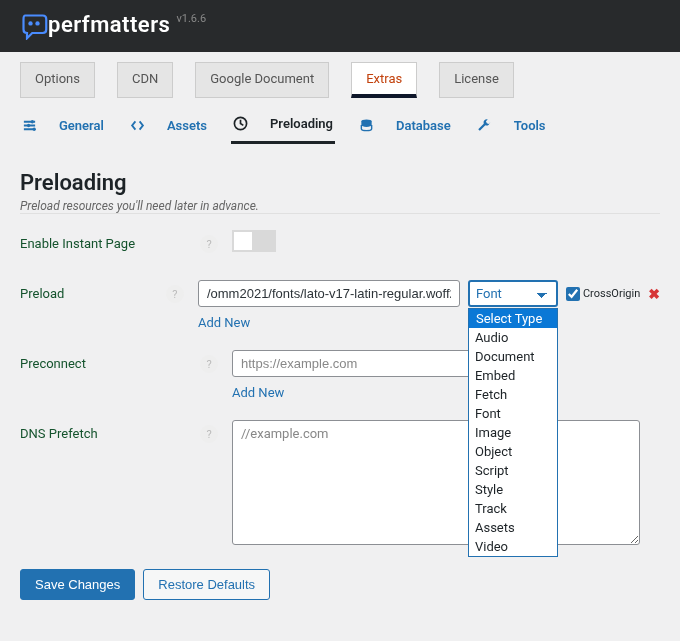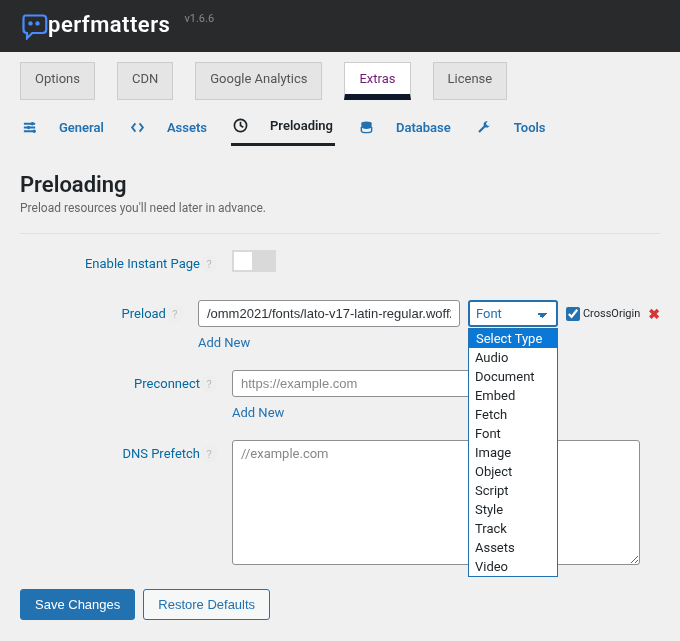"v1.6.6" .version { margin-left: 14px -> 6px }
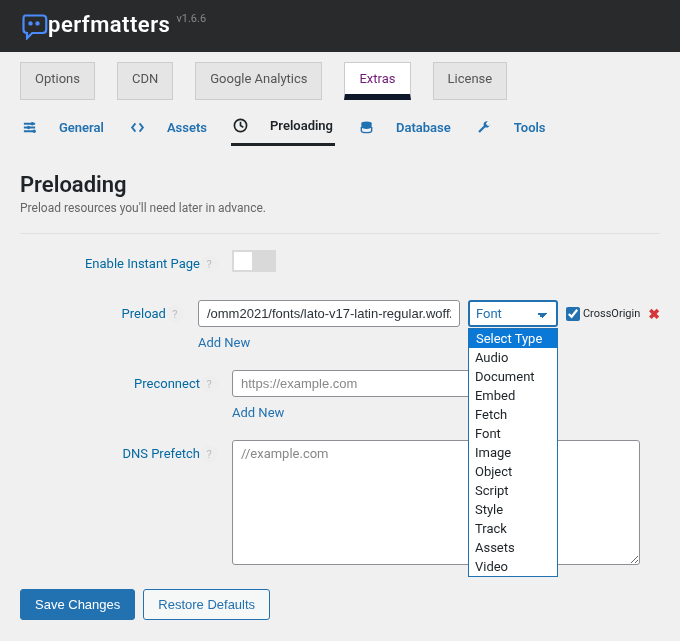"Google Analytics" div.tab-p { text: Analytics -> Document }
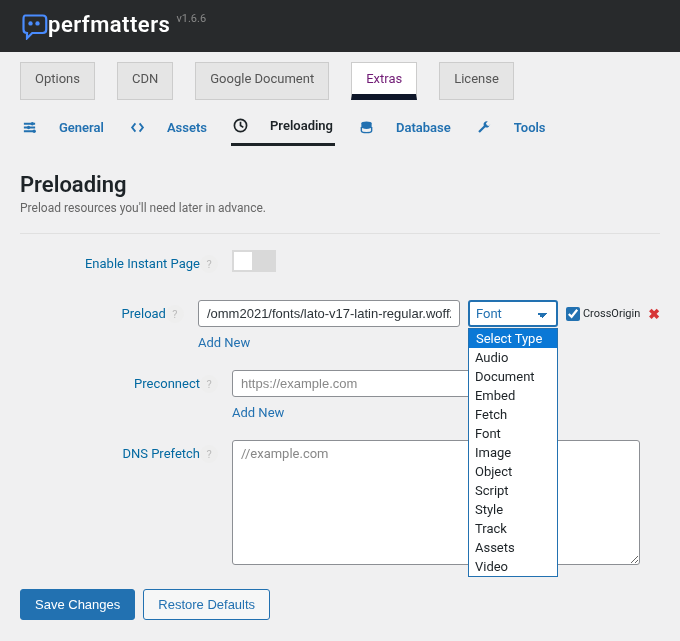"Extras" .tab-p.active { border-bottom: 6px solid #0f172a -> 4px solid #0f172a; color: #701a75 -> #c2410c }
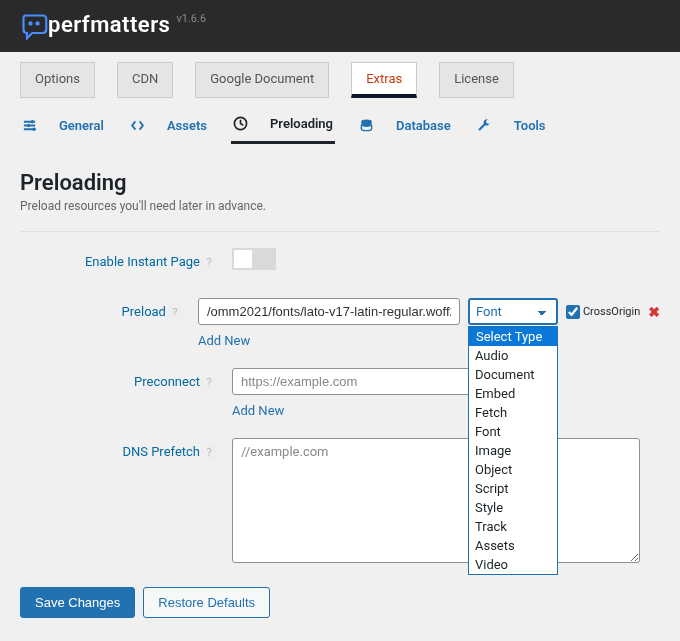"Preload resources you'll need later" .page-sub { font-style: none -> italic; margin-bottom: 18px -> none }
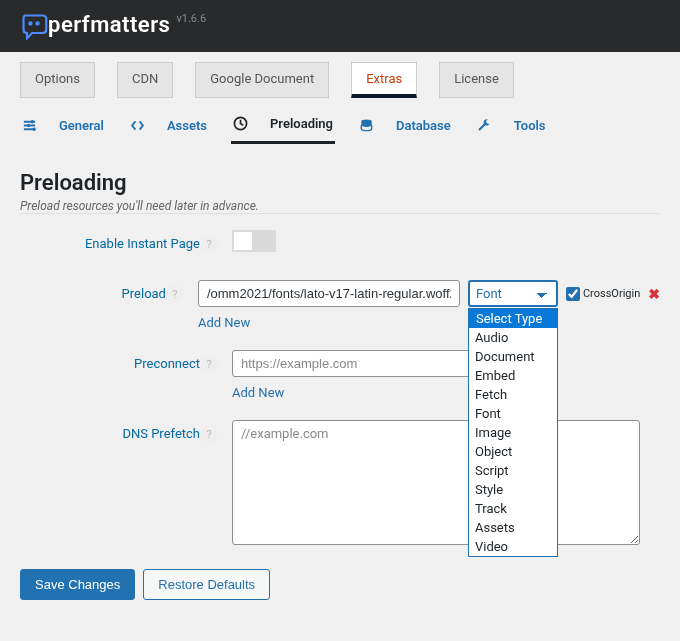"Enable Instant Page" .field-label { color: #0369a1 -> #14532d; text-align: right -> none }
